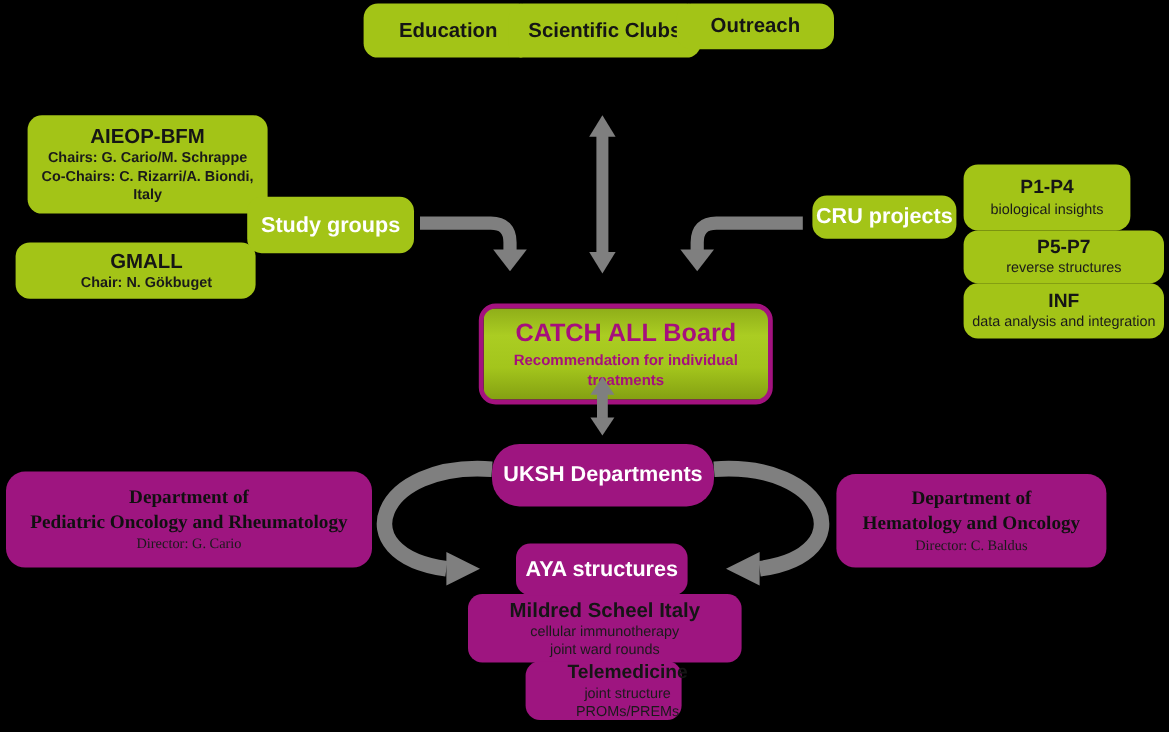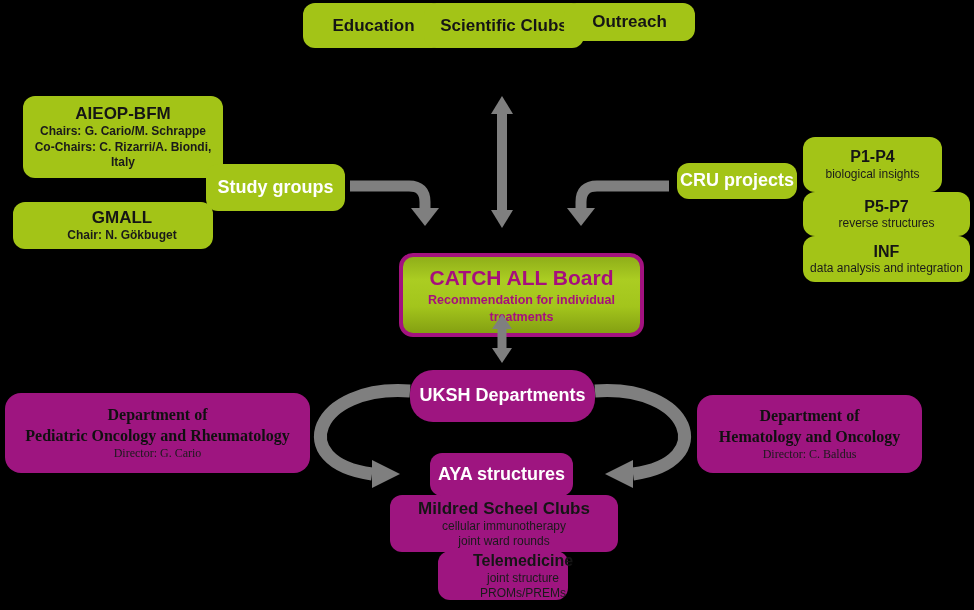"Mildred Scheel Clubs" span.title-black { text: Clubs -> Italy }
